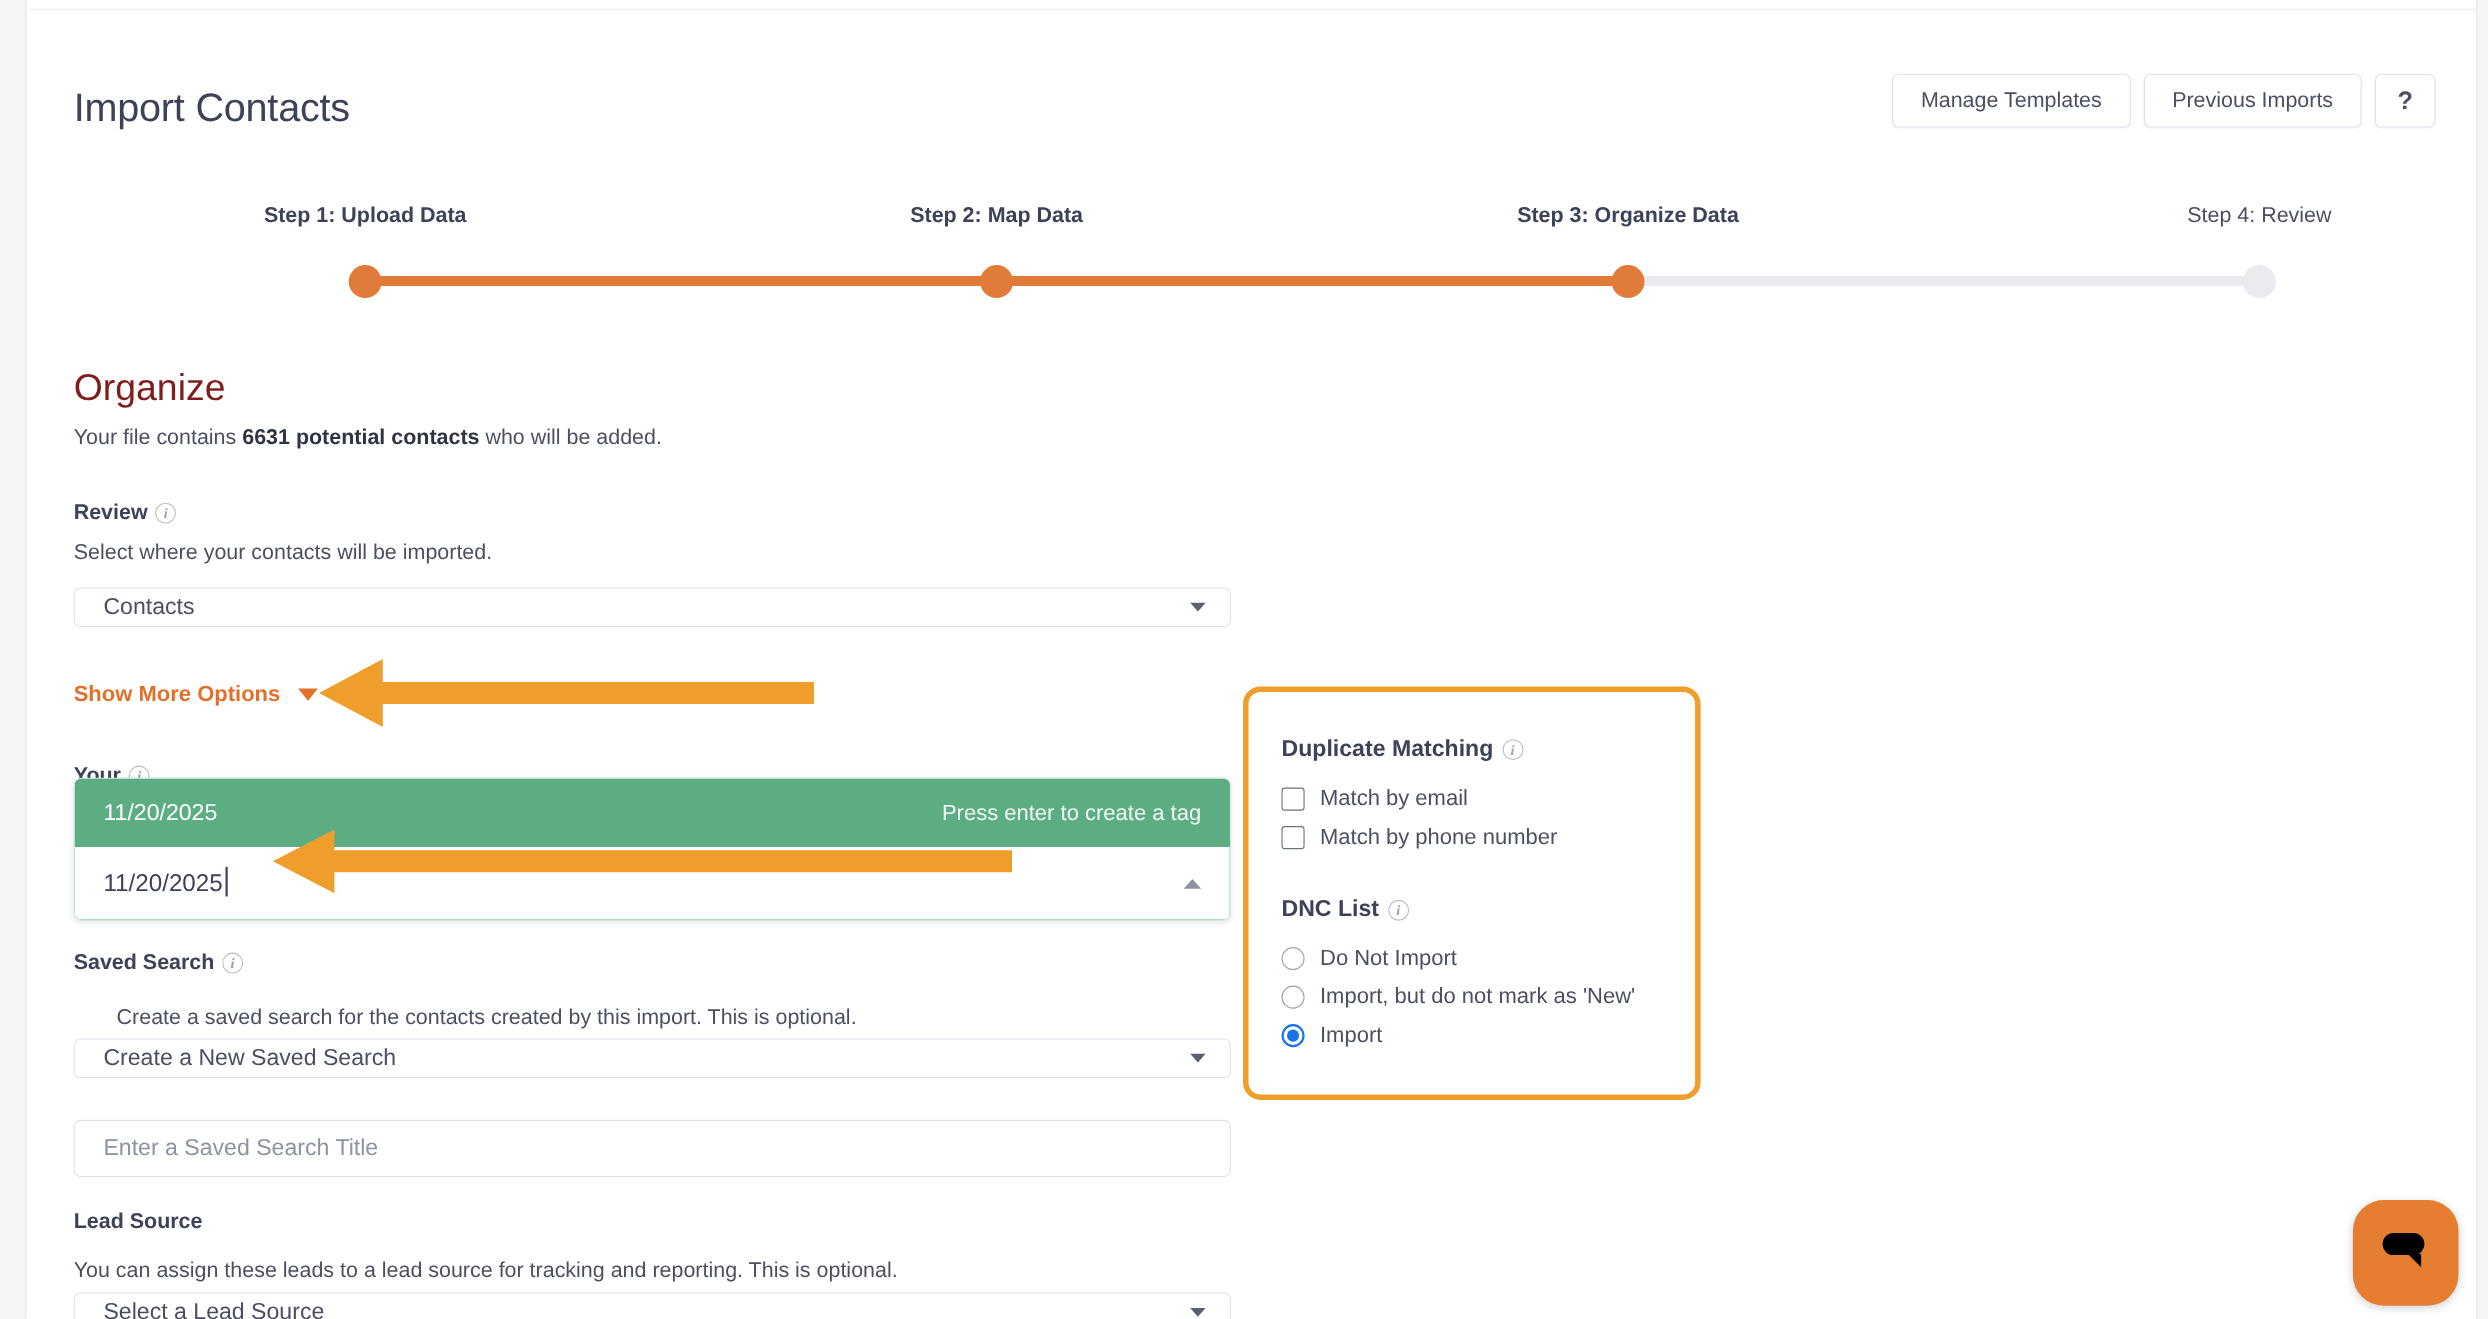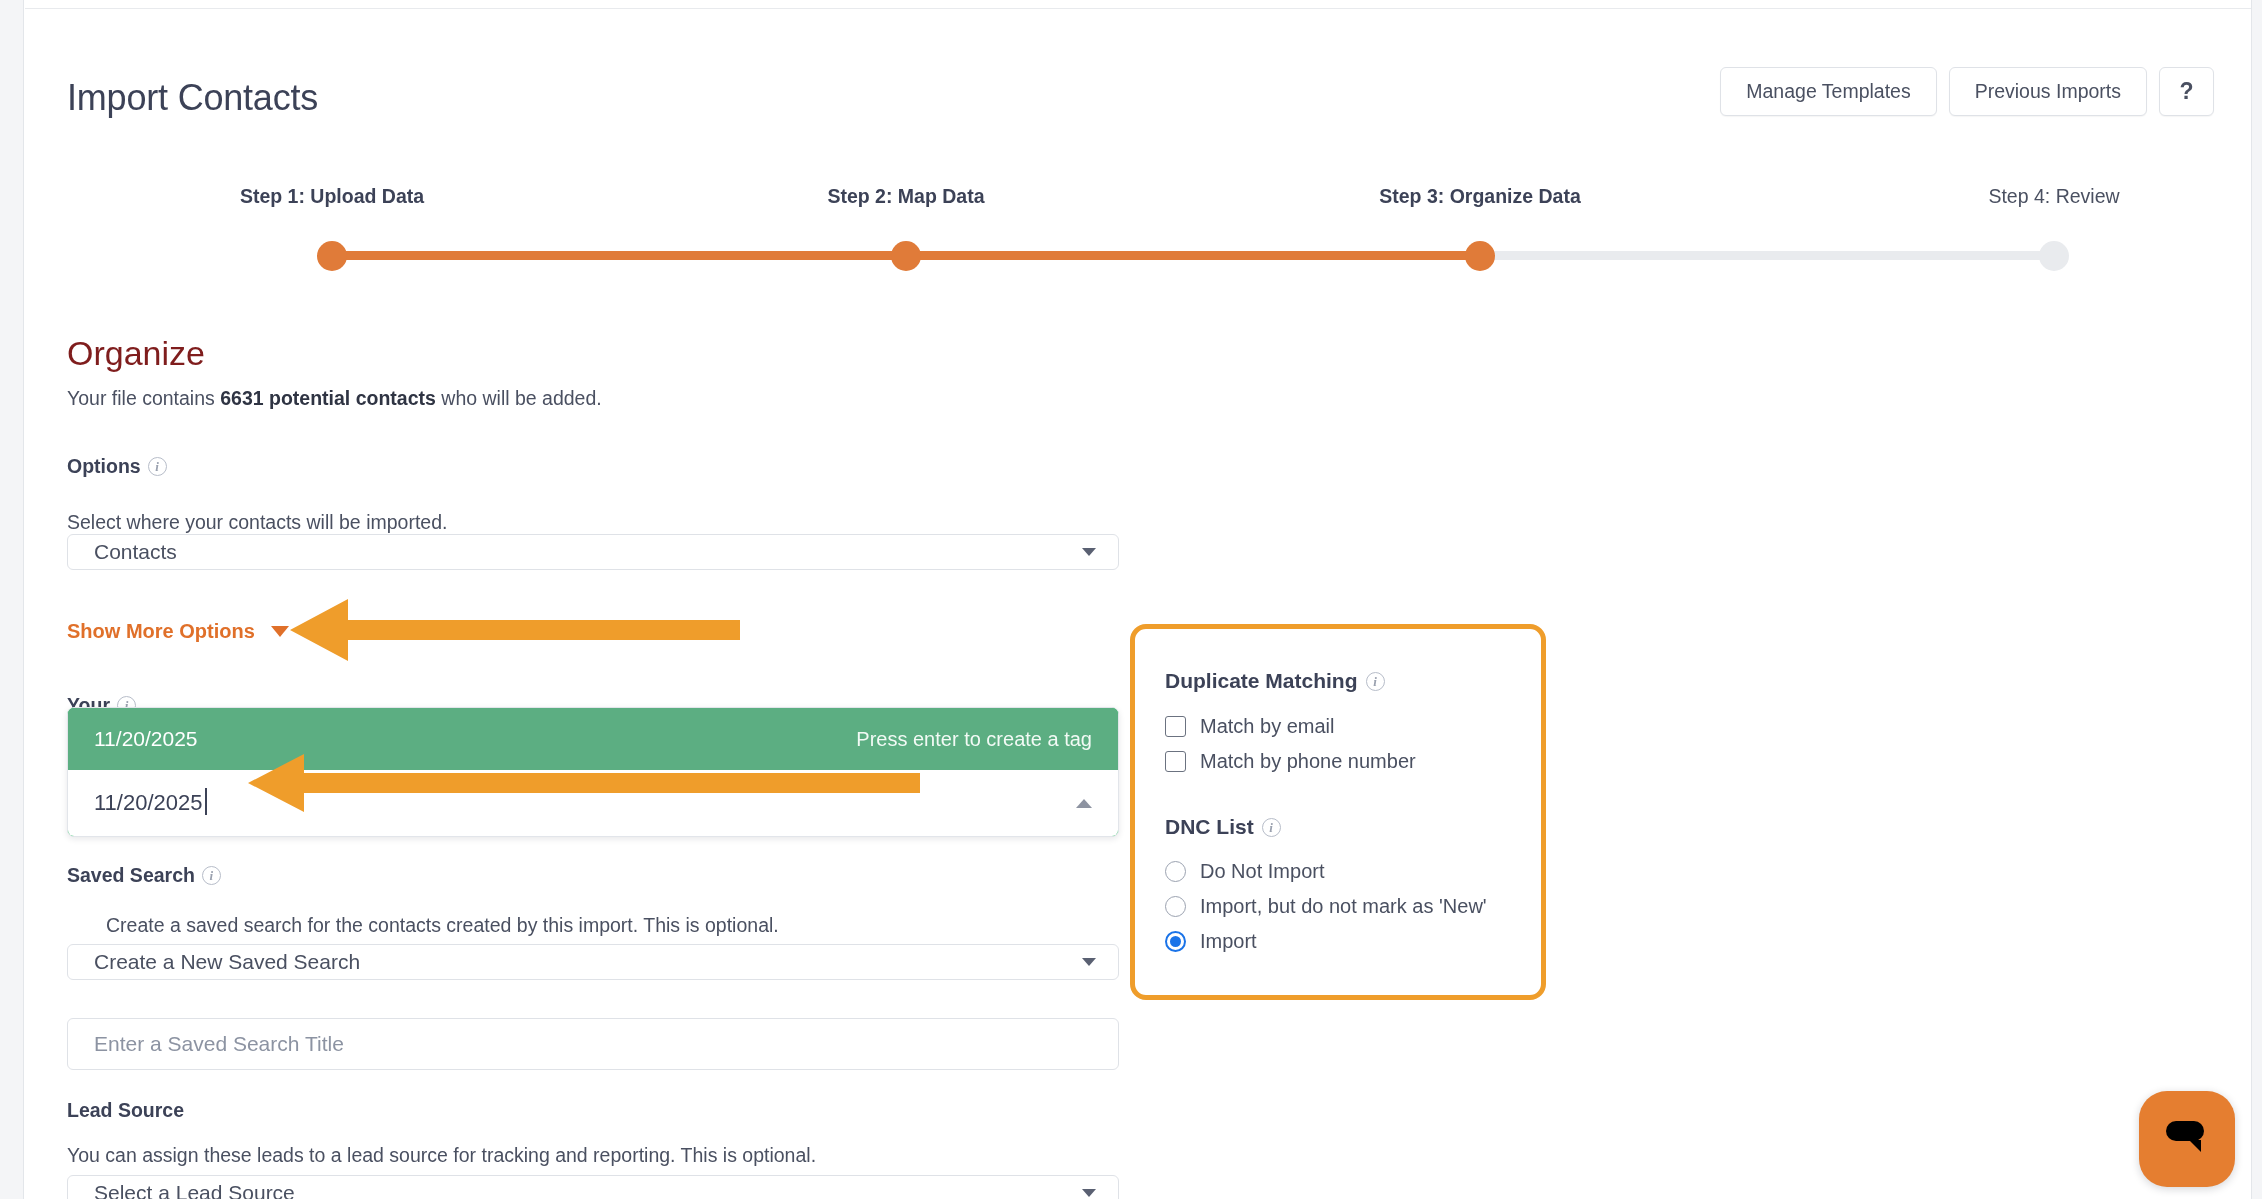"Options" span { text: Options -> Review }
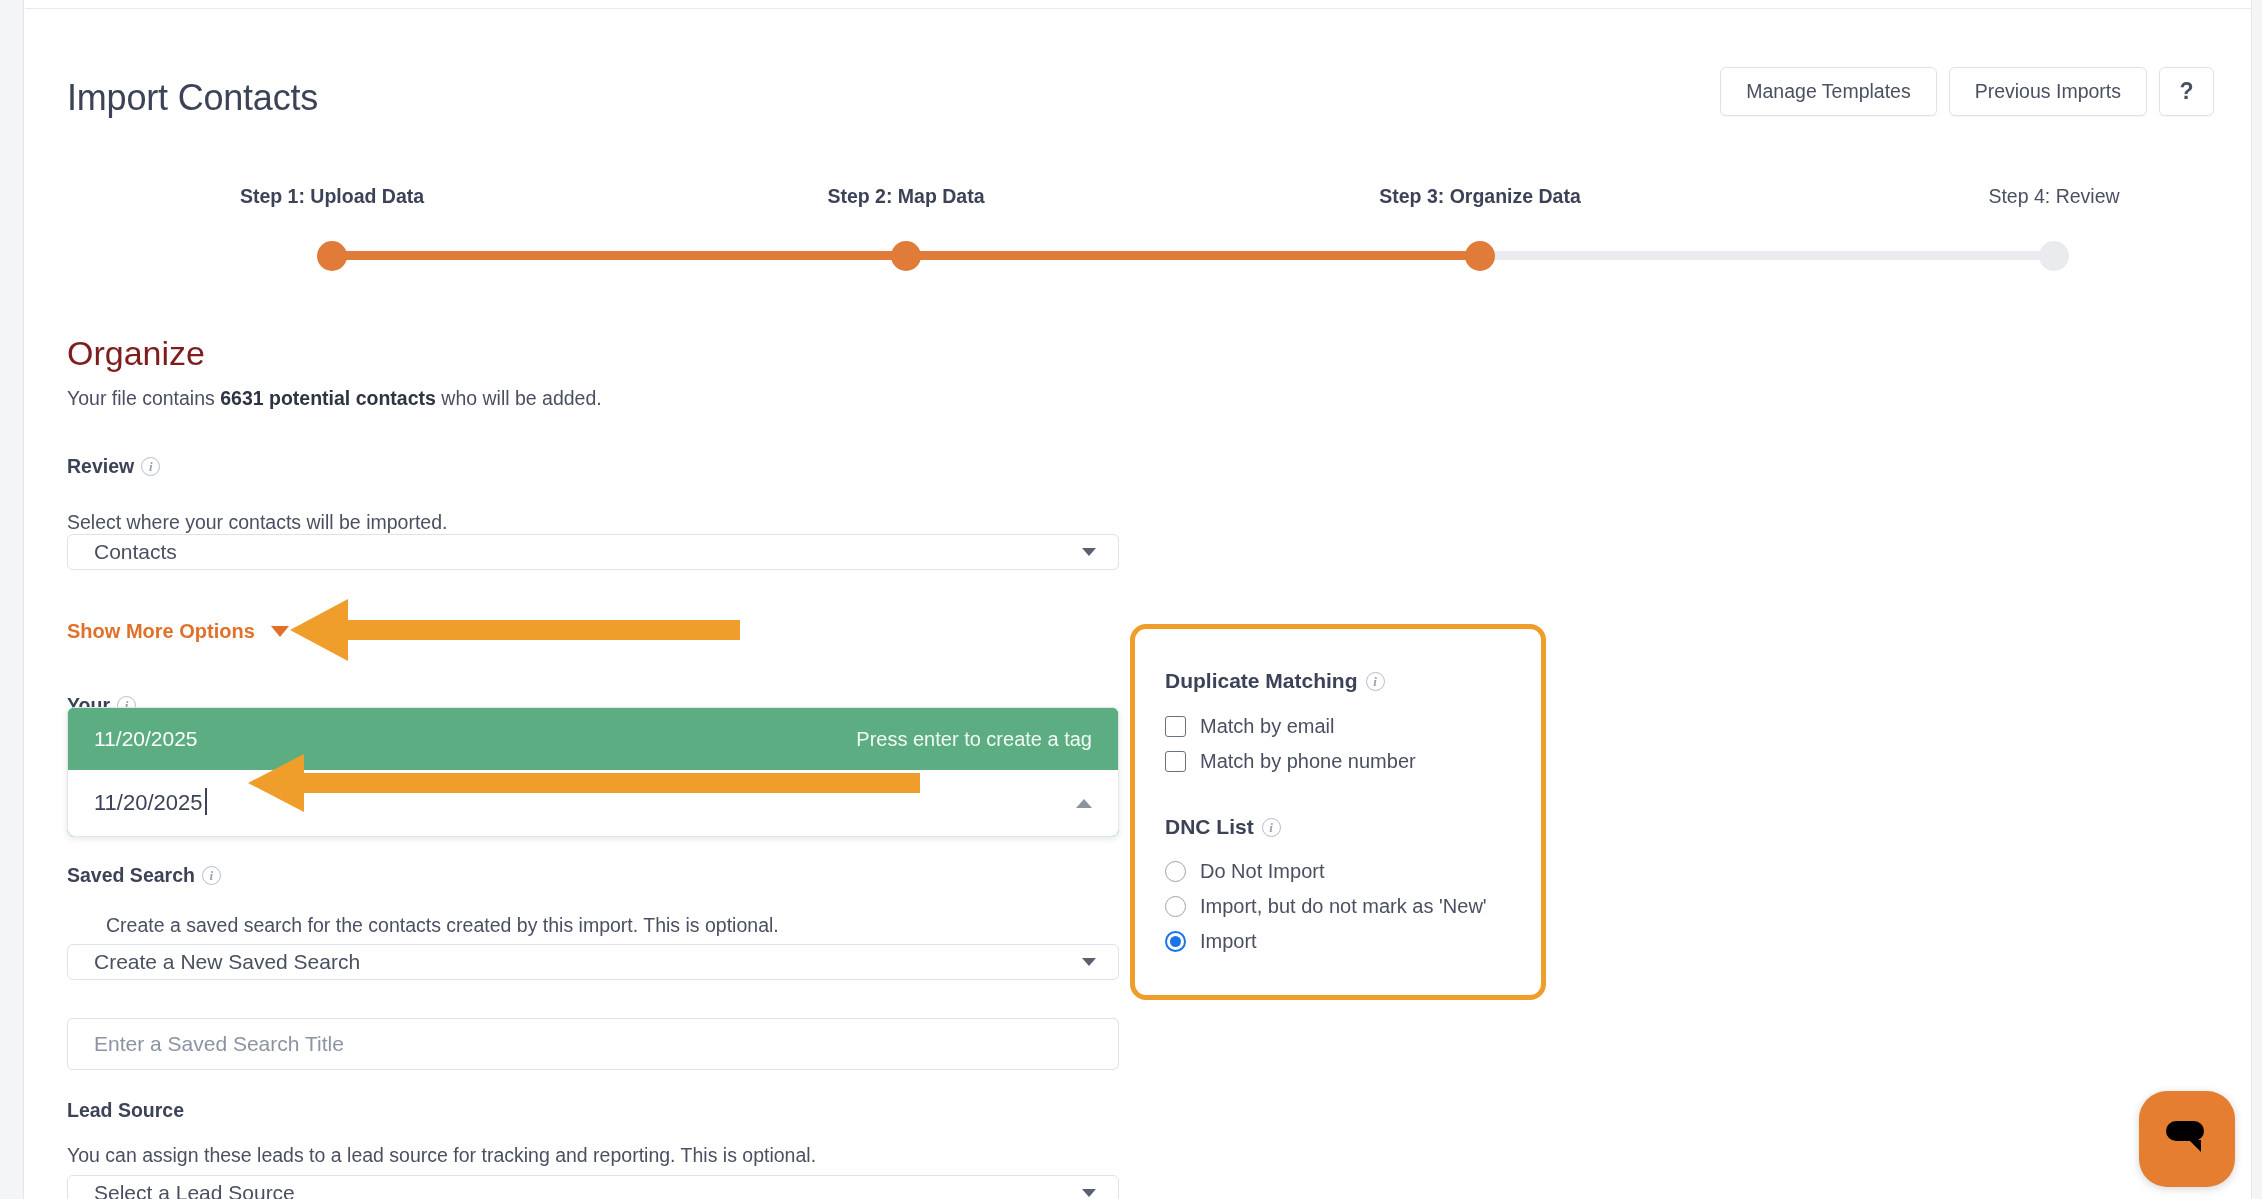"Select where your contacts will" div.help-text { margin-top: 20px -> none }
